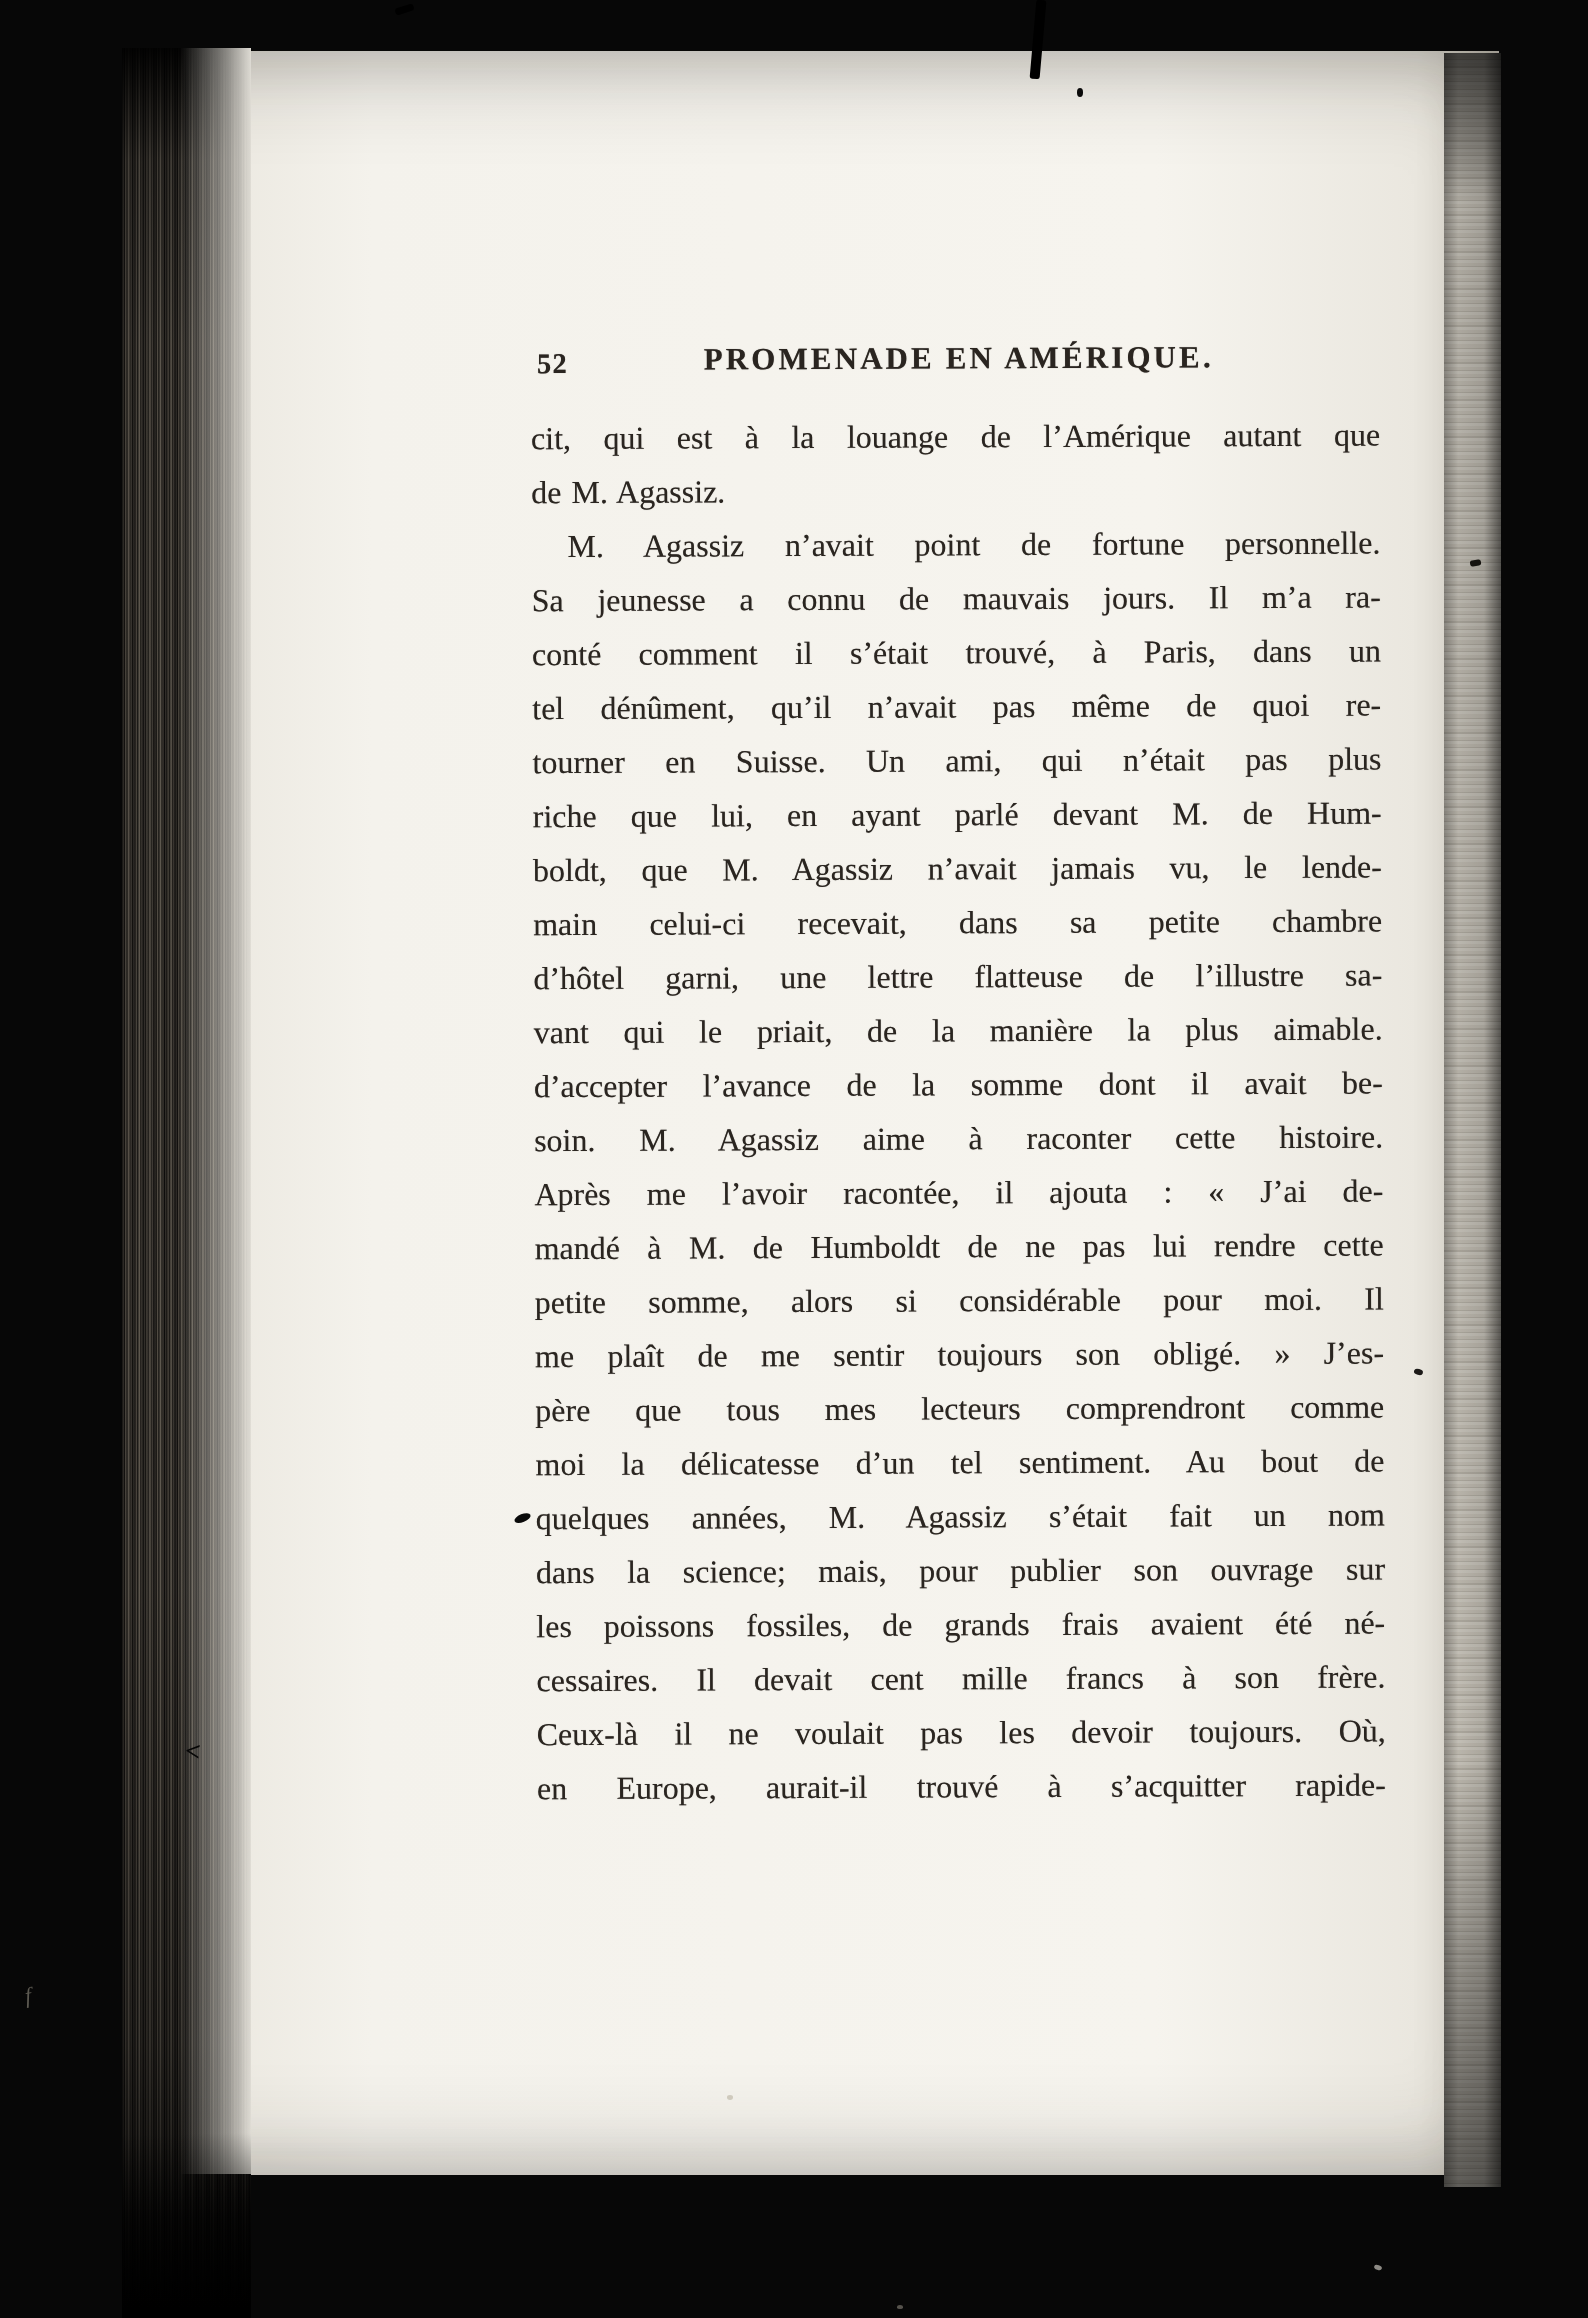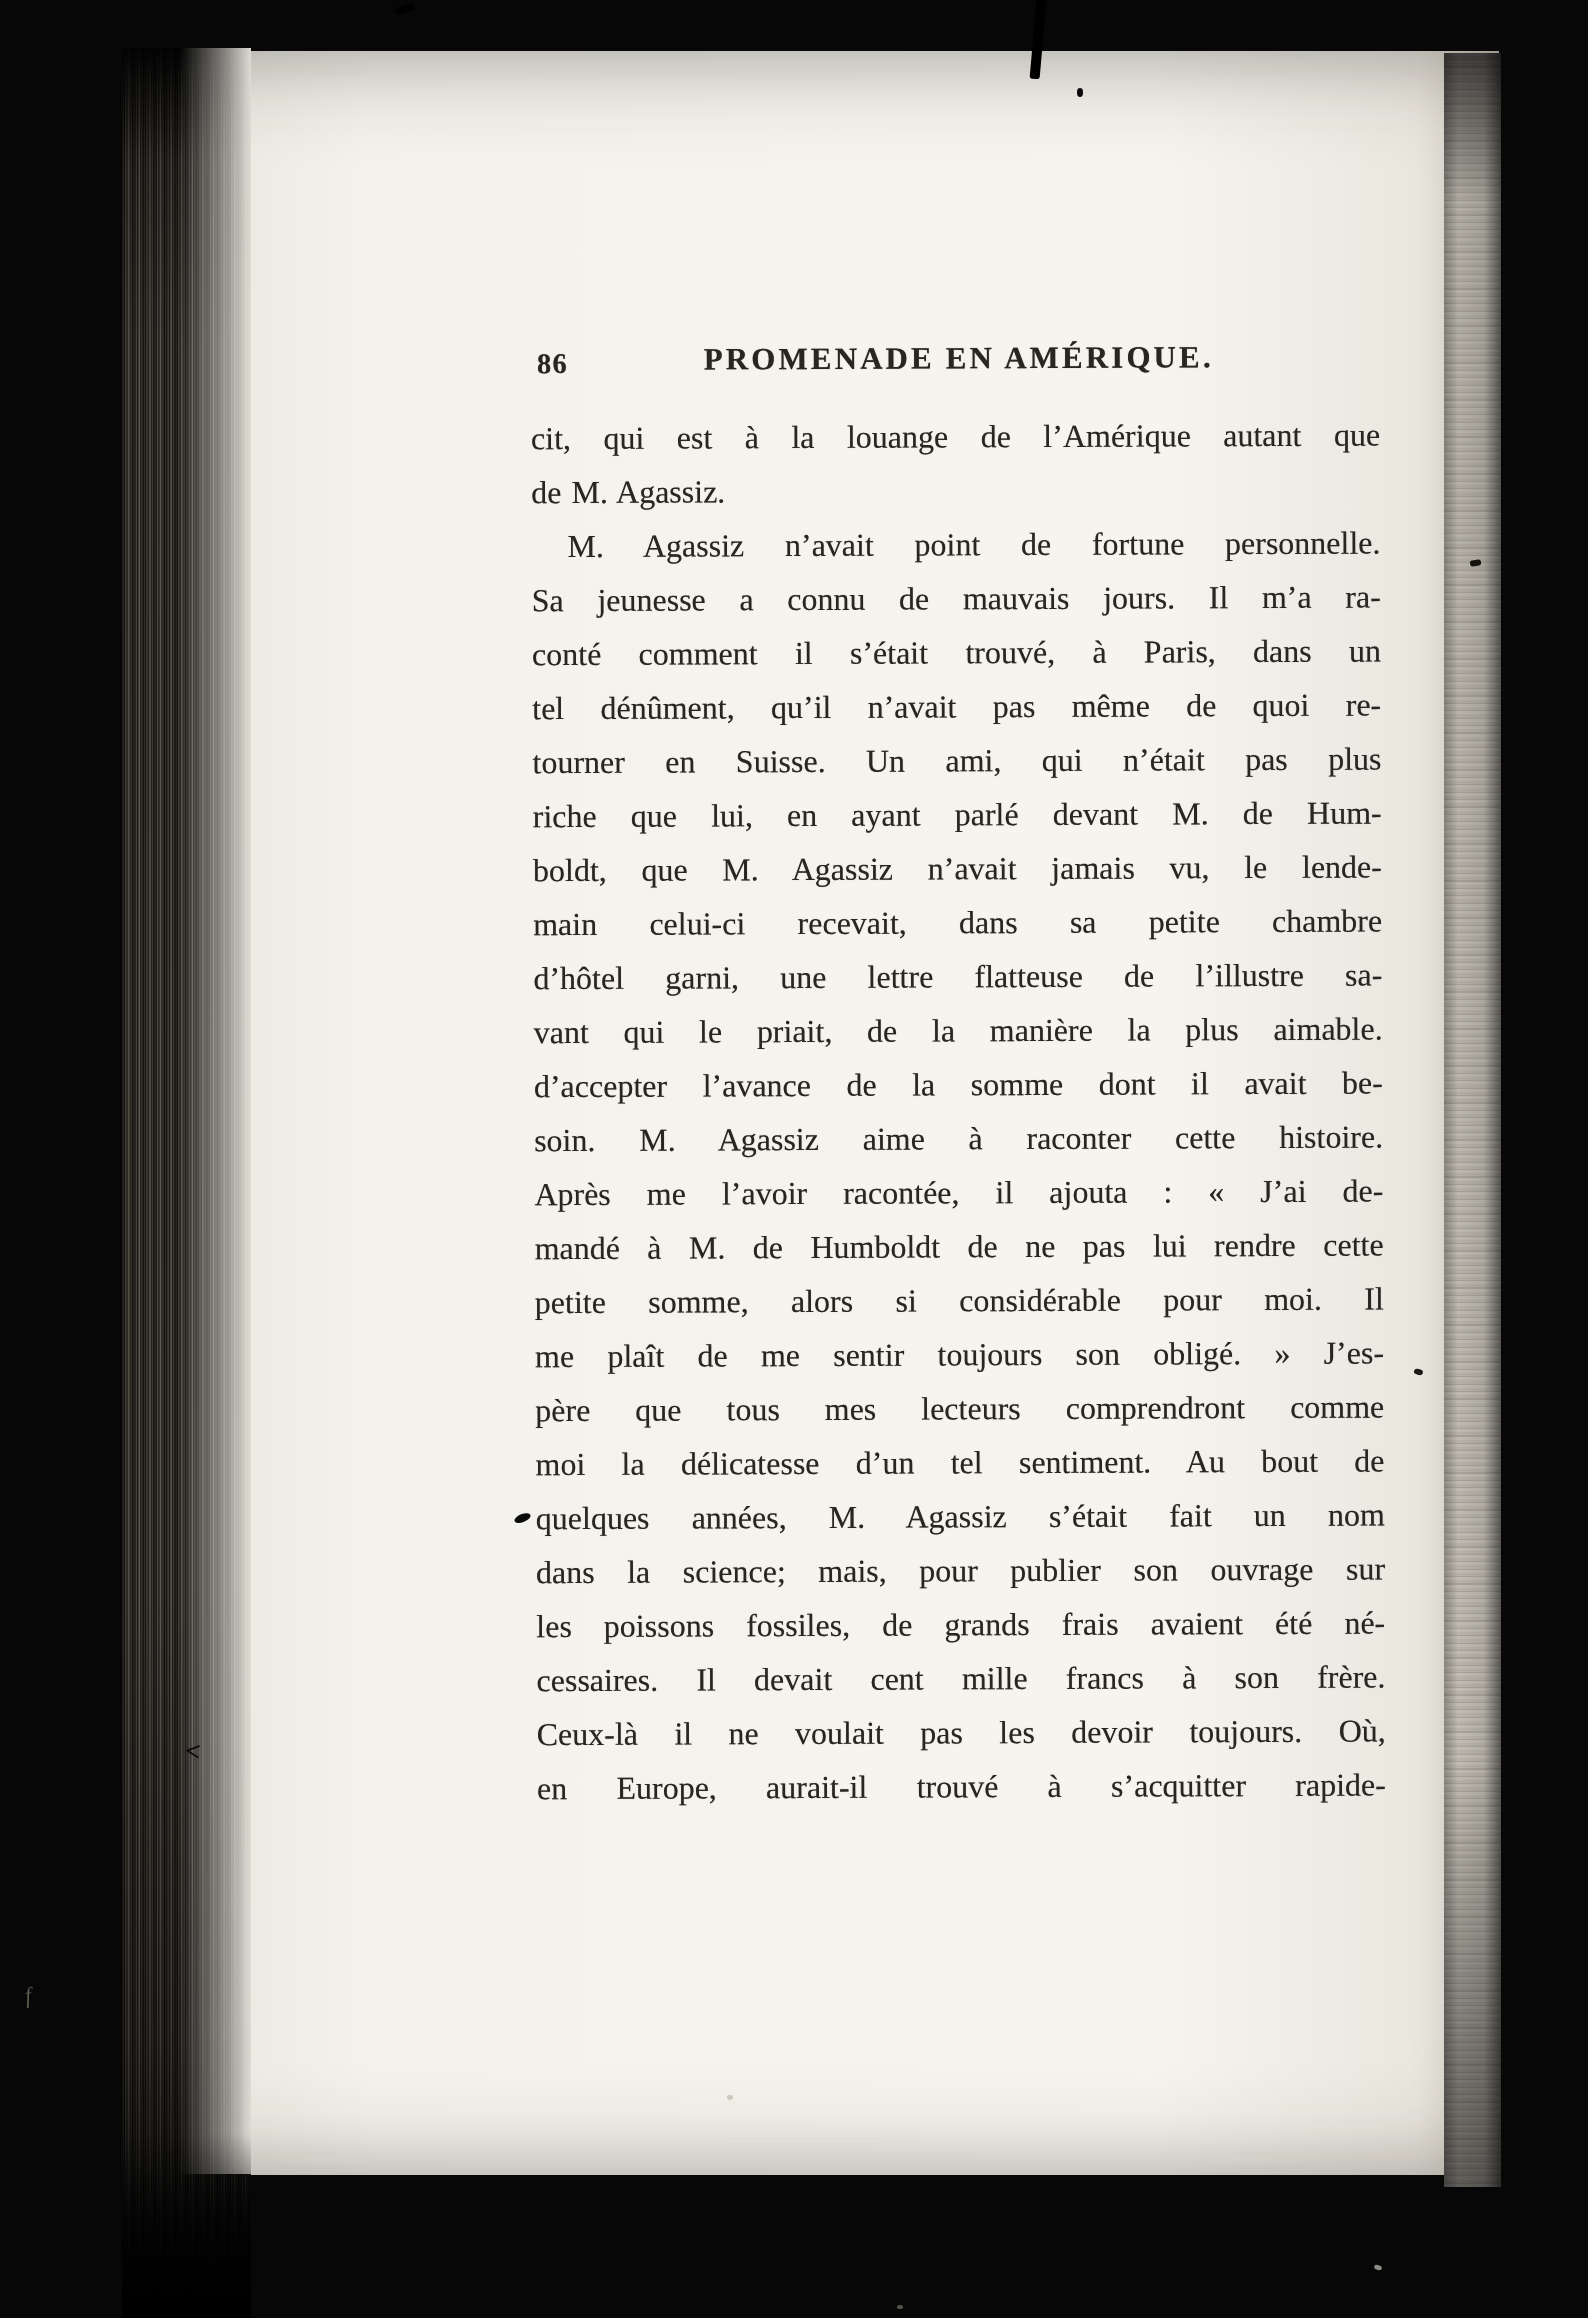"86" span.pagenum { text: 86 -> 52 }
